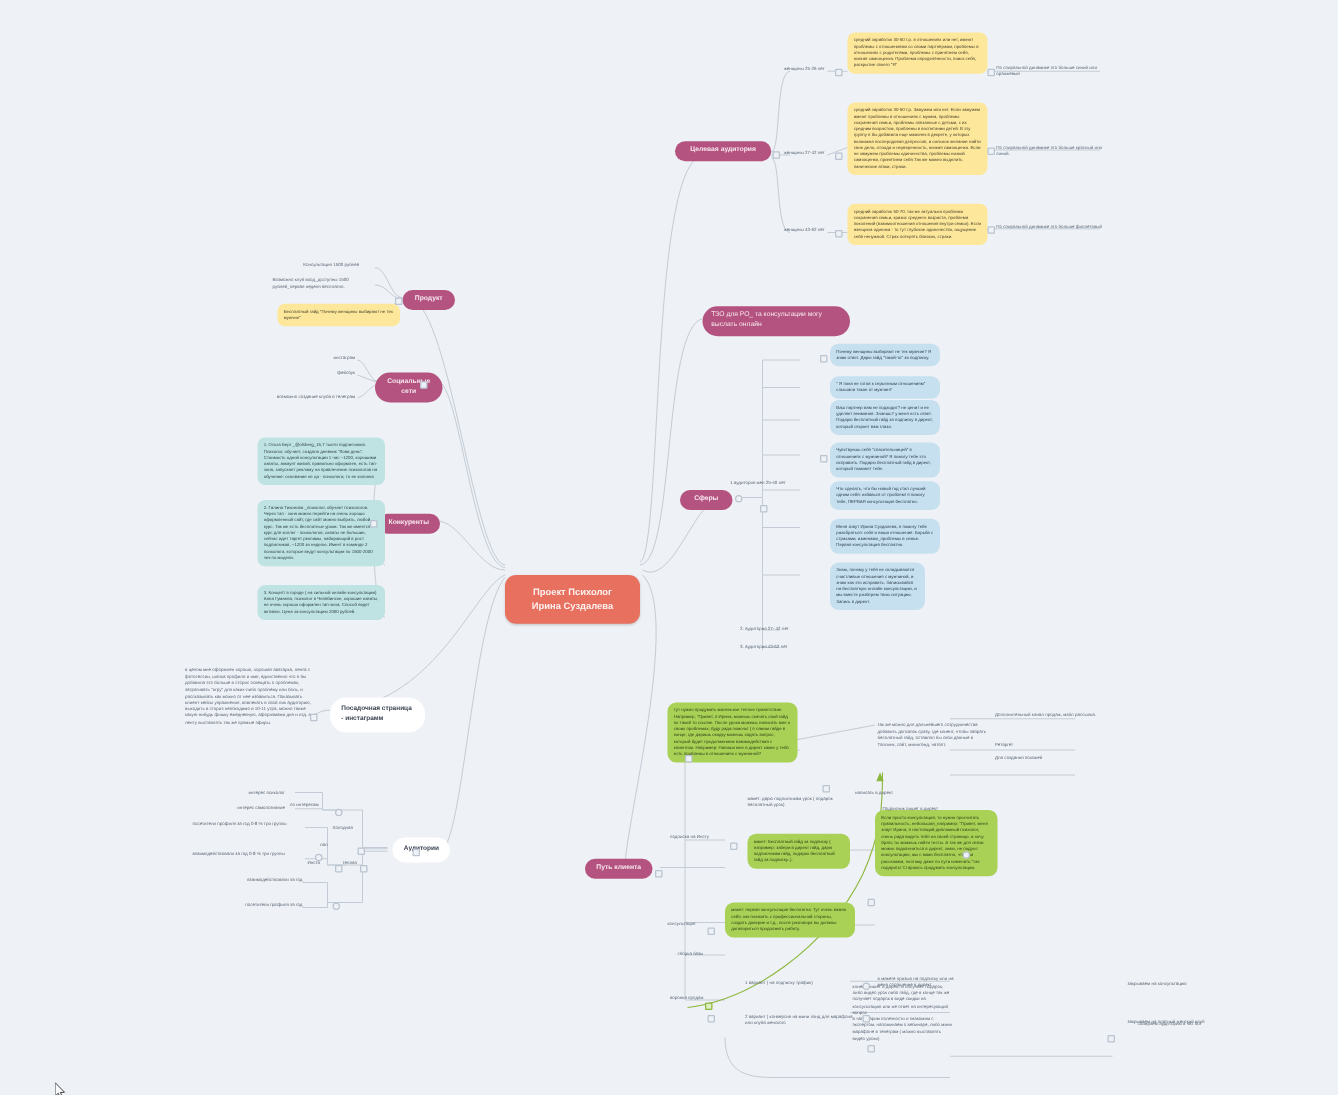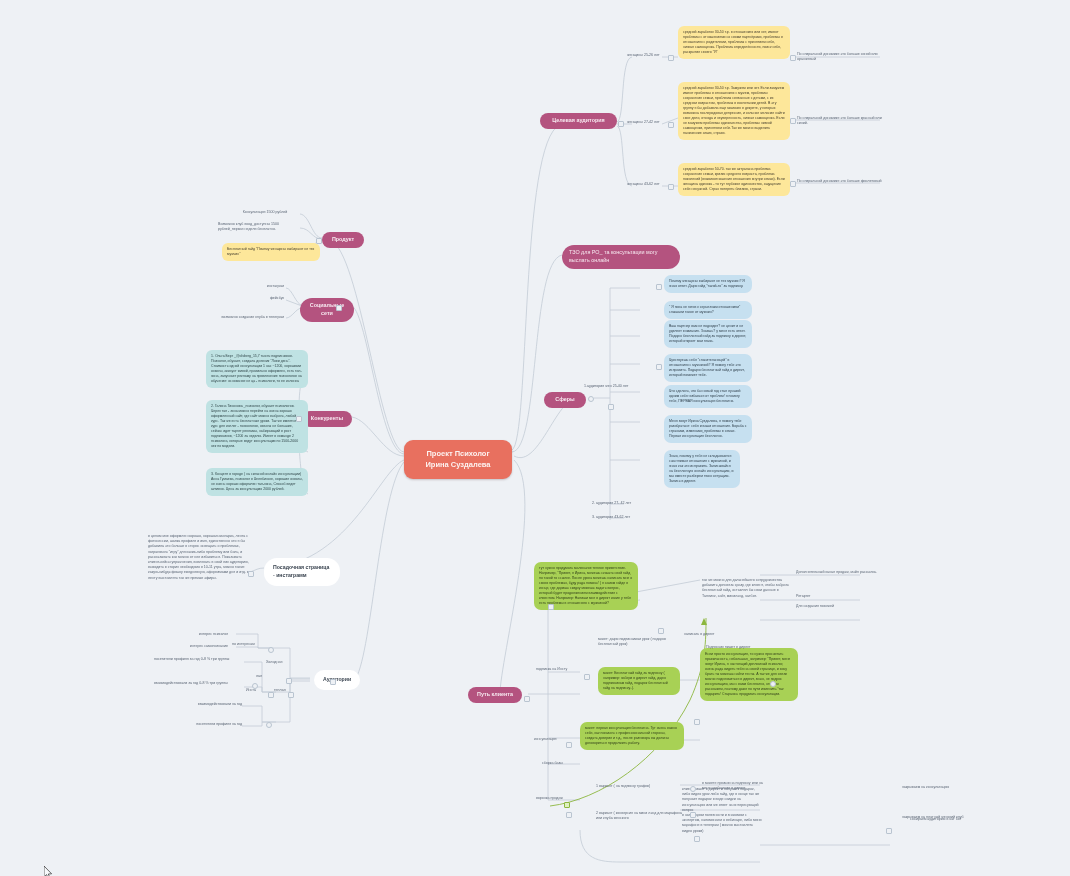"Проект Психолог Ирина Суздалева" div.node { top: 440px -> 460px }
